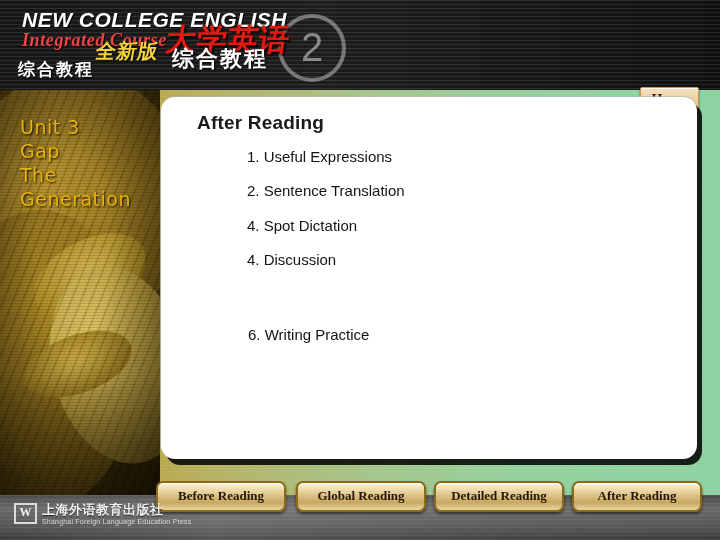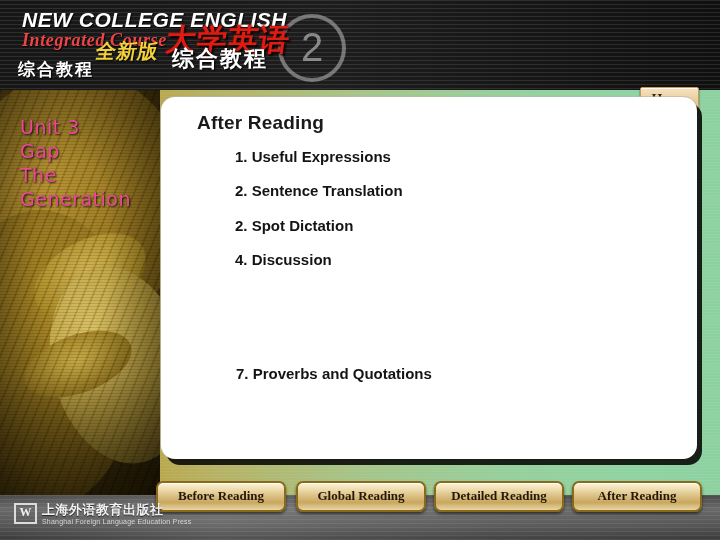"Unit 3" .unit-title { color: #ec4899 -> #eab308 }
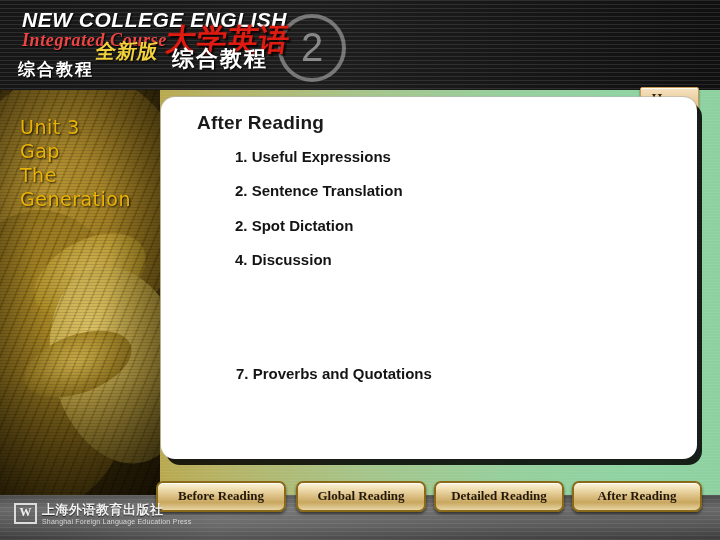"1. Useful Expressions" .toc-item { font-weight: bold -> normal; margin-left: none -> 12px }
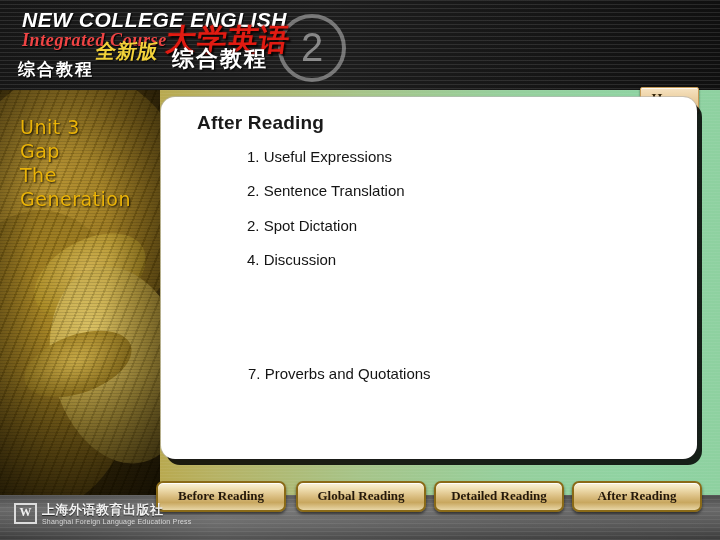"2. Spot Dictation" div.toc-item { text: 2 -> 4 }
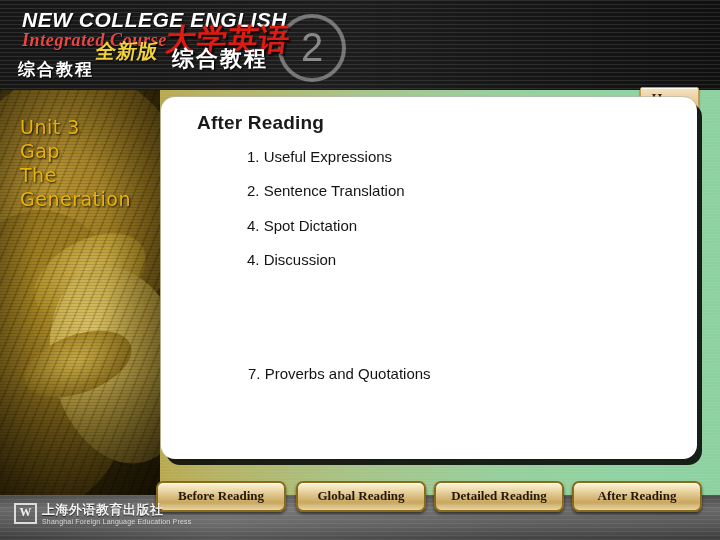"6. Writing Practice" div.toc-item { html: none -> <div>6. Writing Practice</div> }
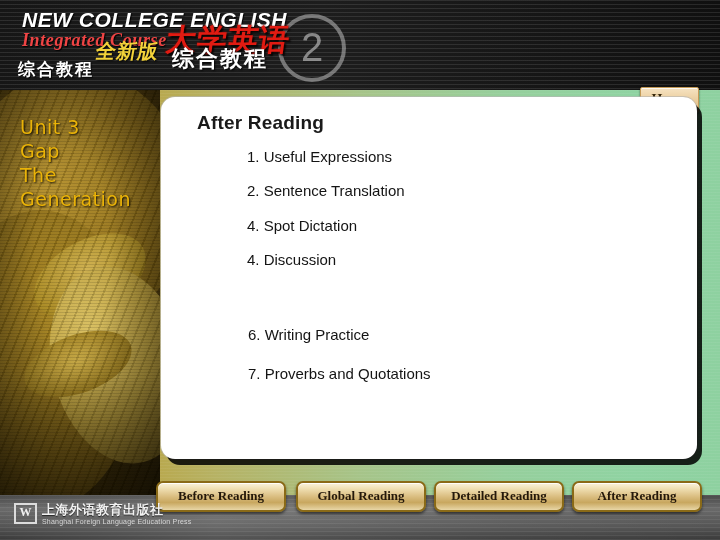"7. Proverbs and Quotations" div.toc-item { html: <div>7. Proverbs and Quotations</div> -> none }
